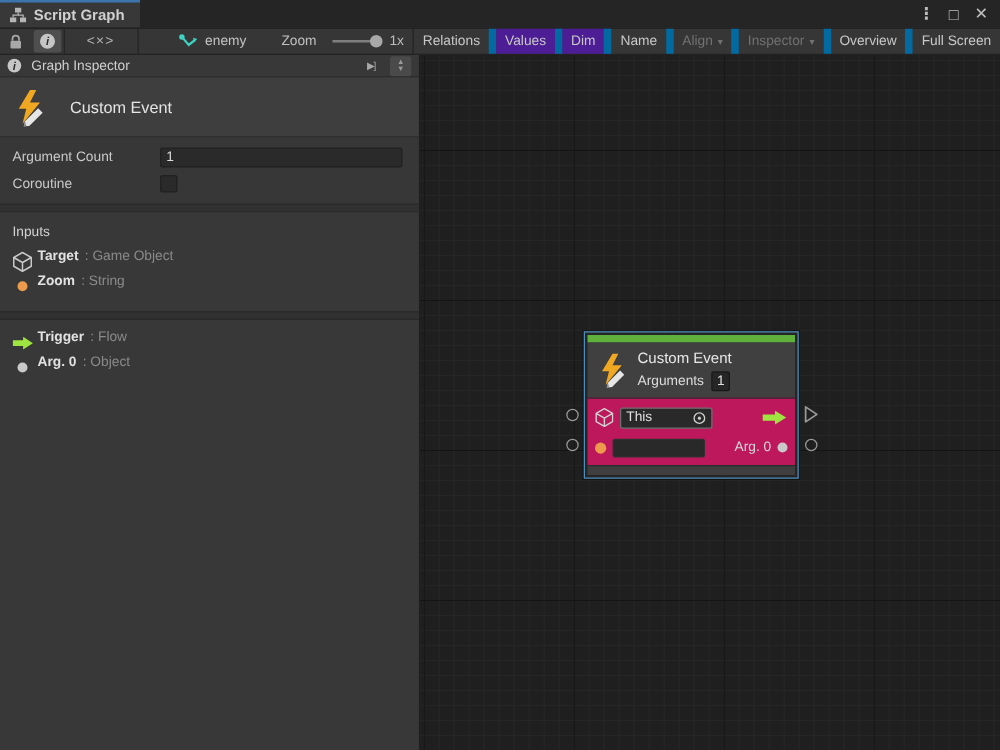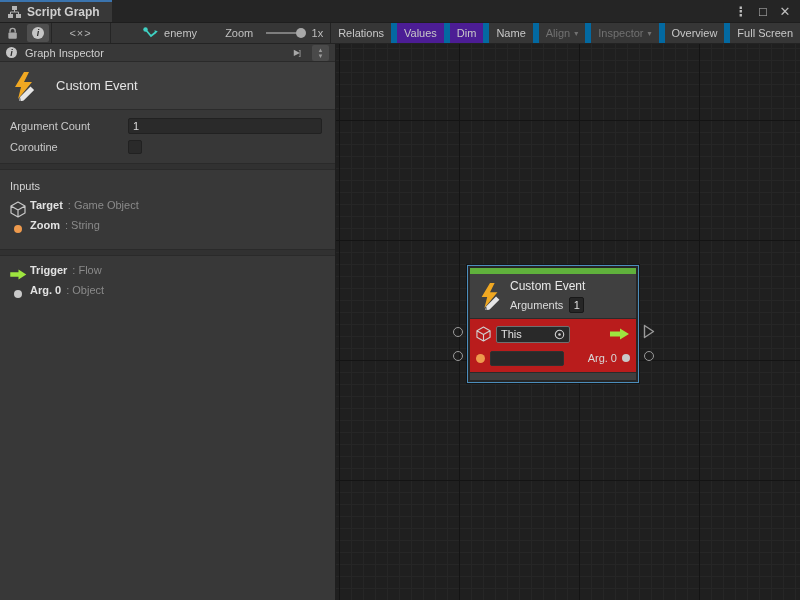"This" .node-body { background: #b91c1c -> #be185d }
